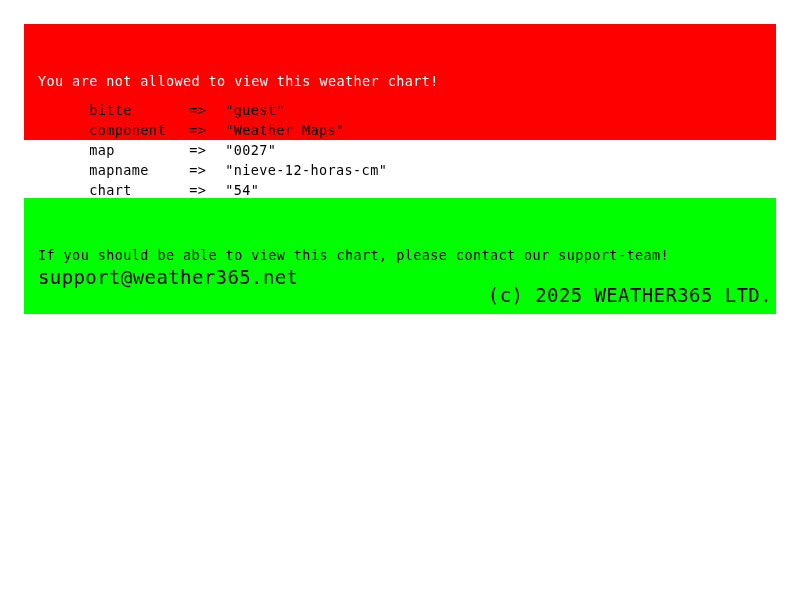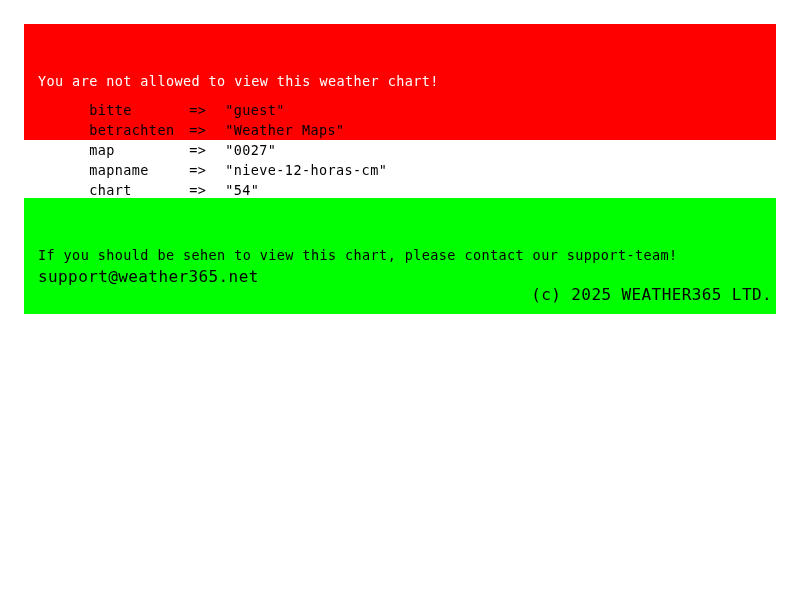"betrachten" span.param-key { text: betrachten -> component }
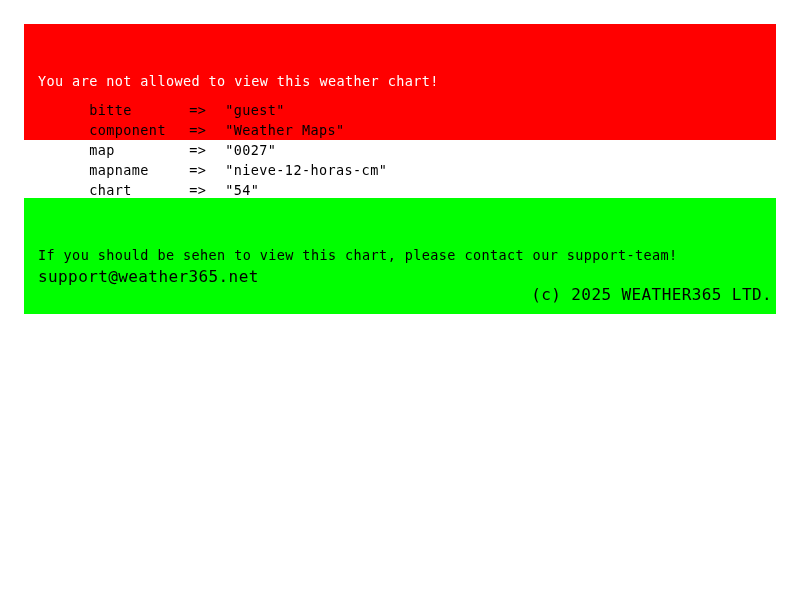"If you should be sehen" span.banner-line { text: sehen -> able }
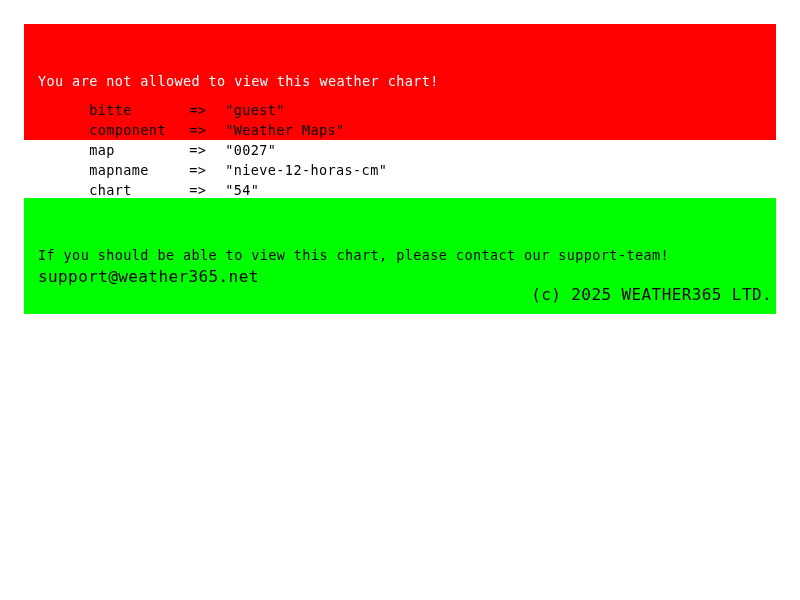"support@weather365.net" .footer { font-size: 16px -> 19px }
